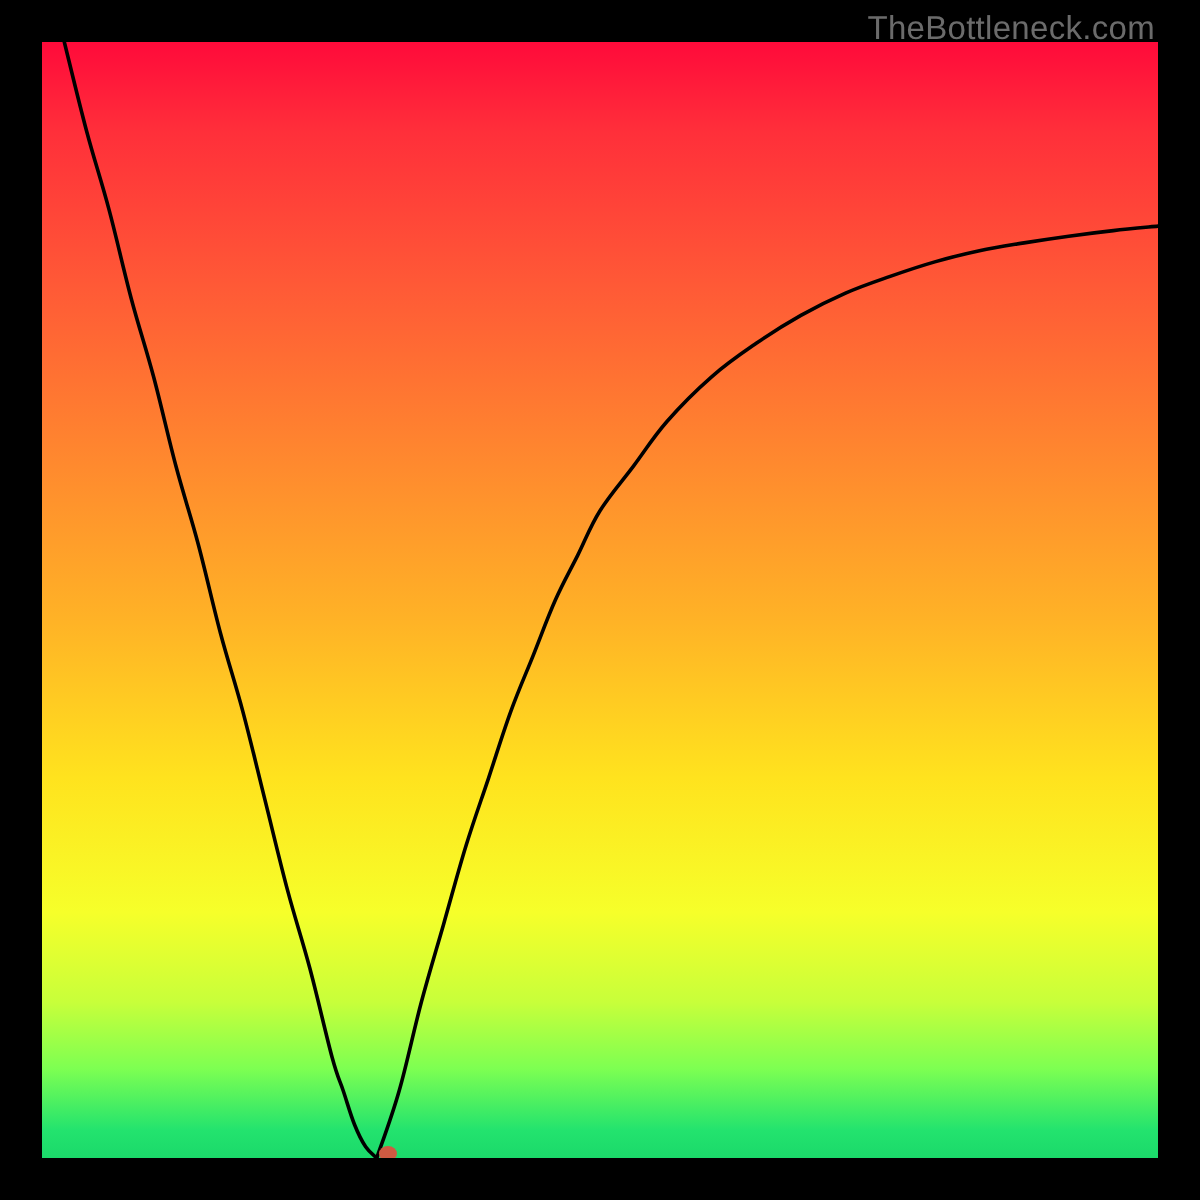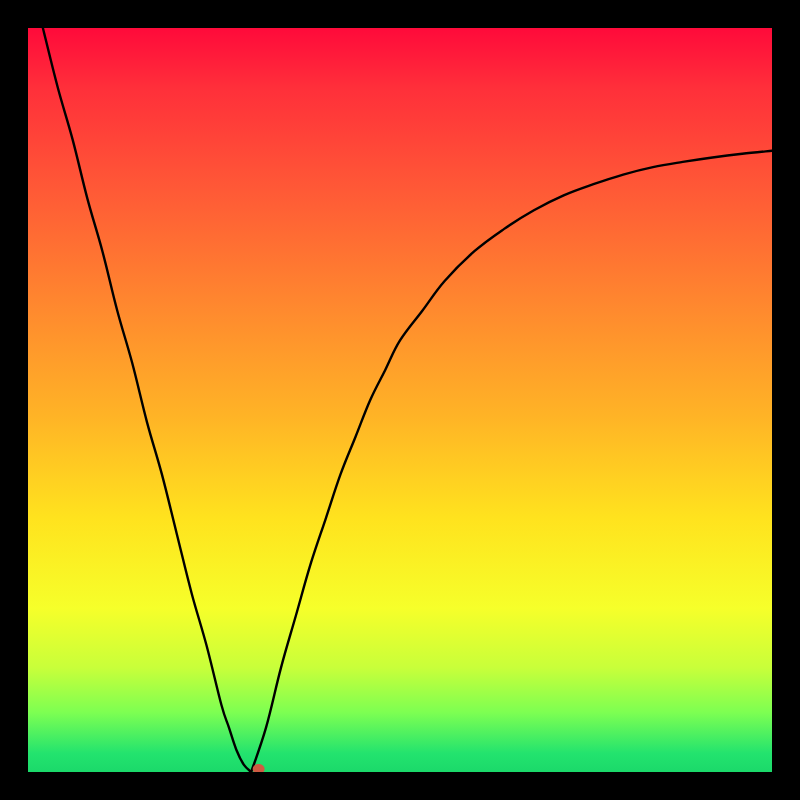"TheBottleneck.com" div.watermark { html: none -> <div>TheBottleneck.com</div> }
